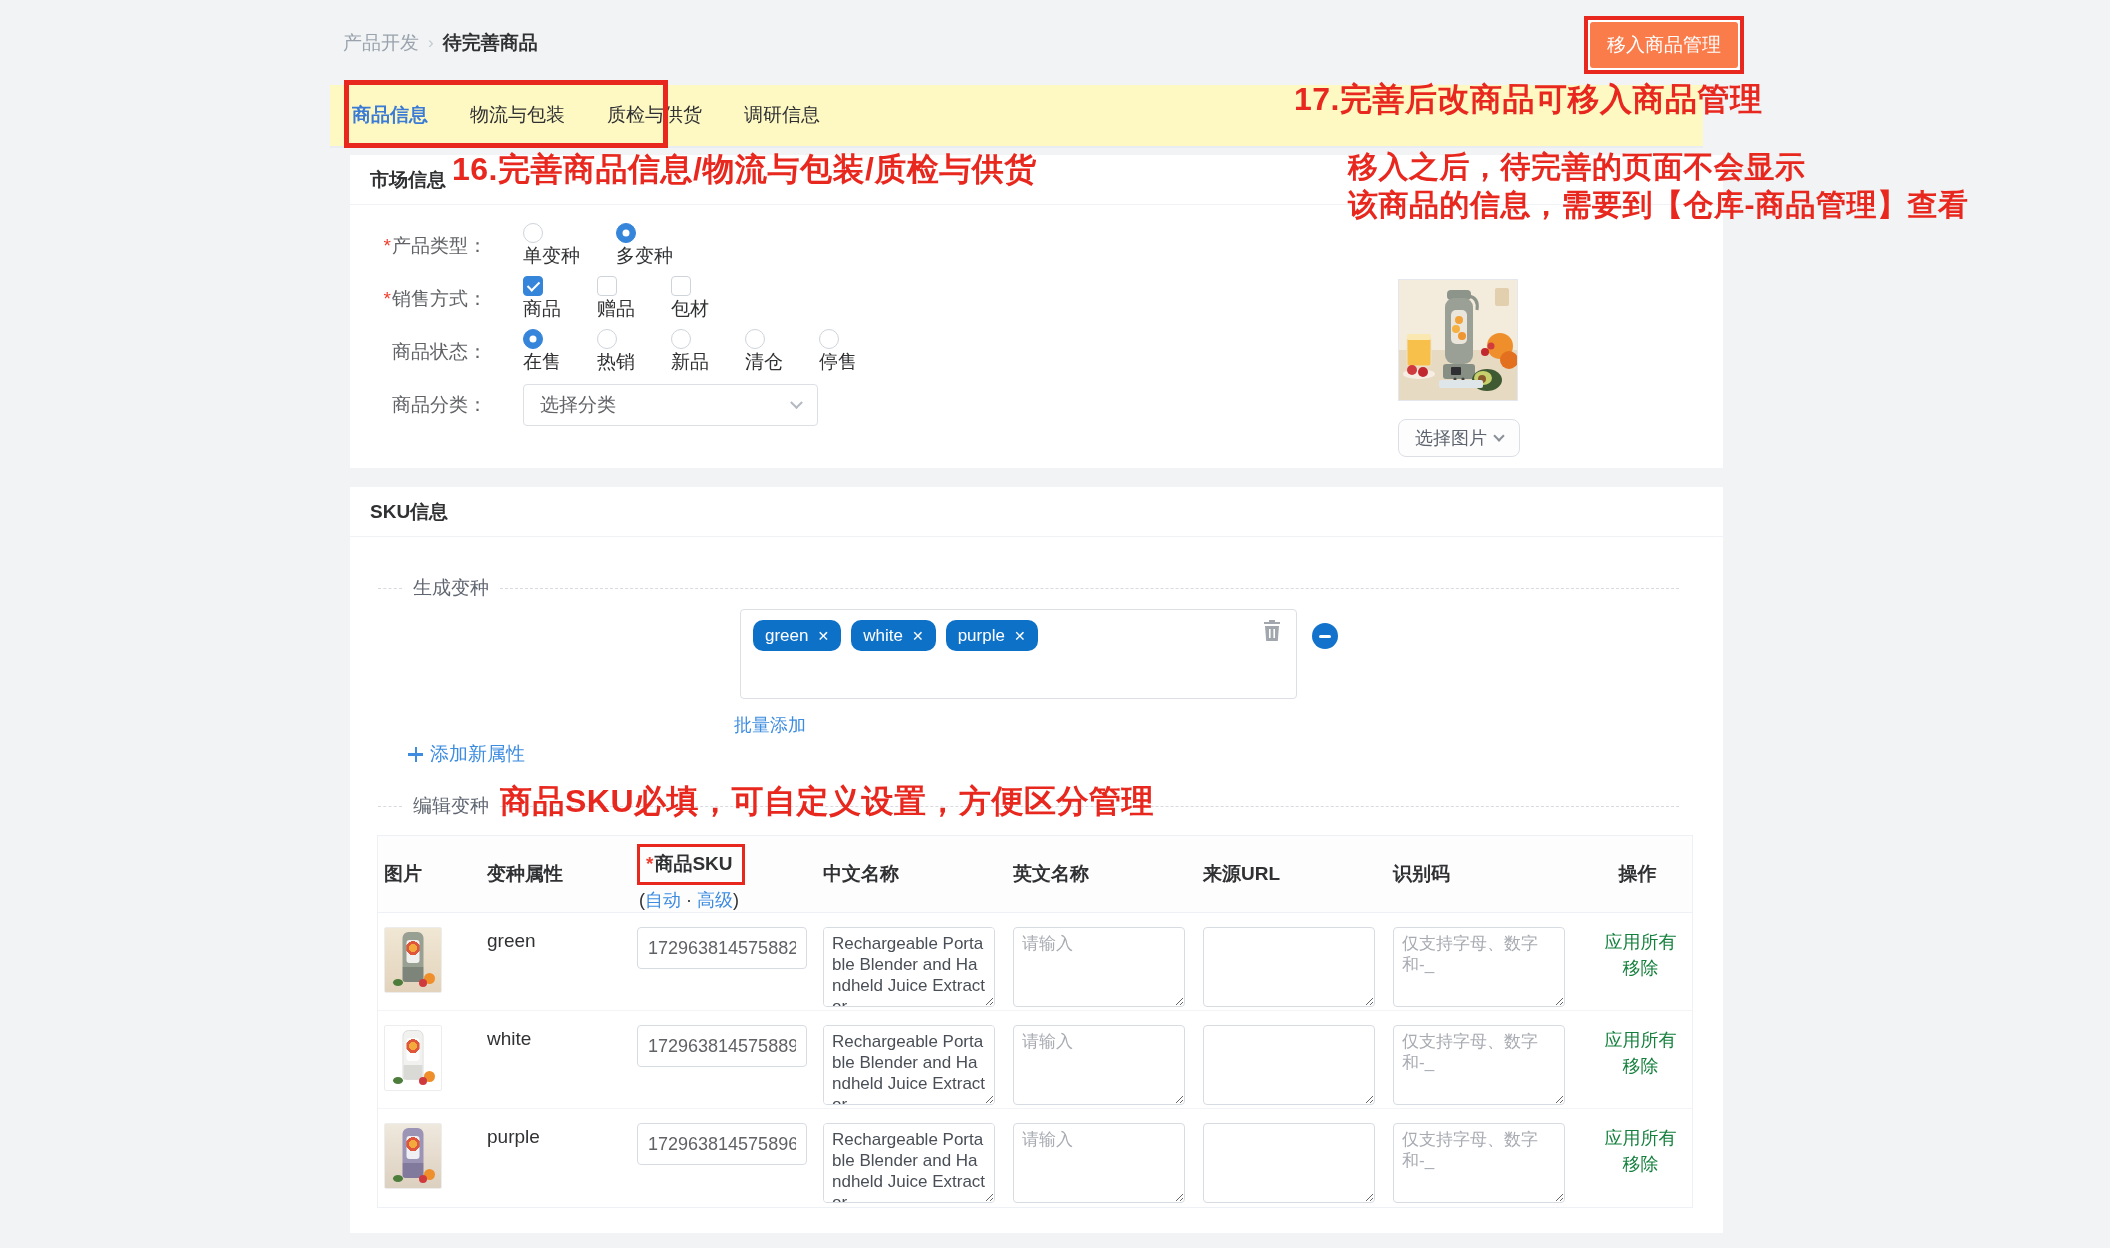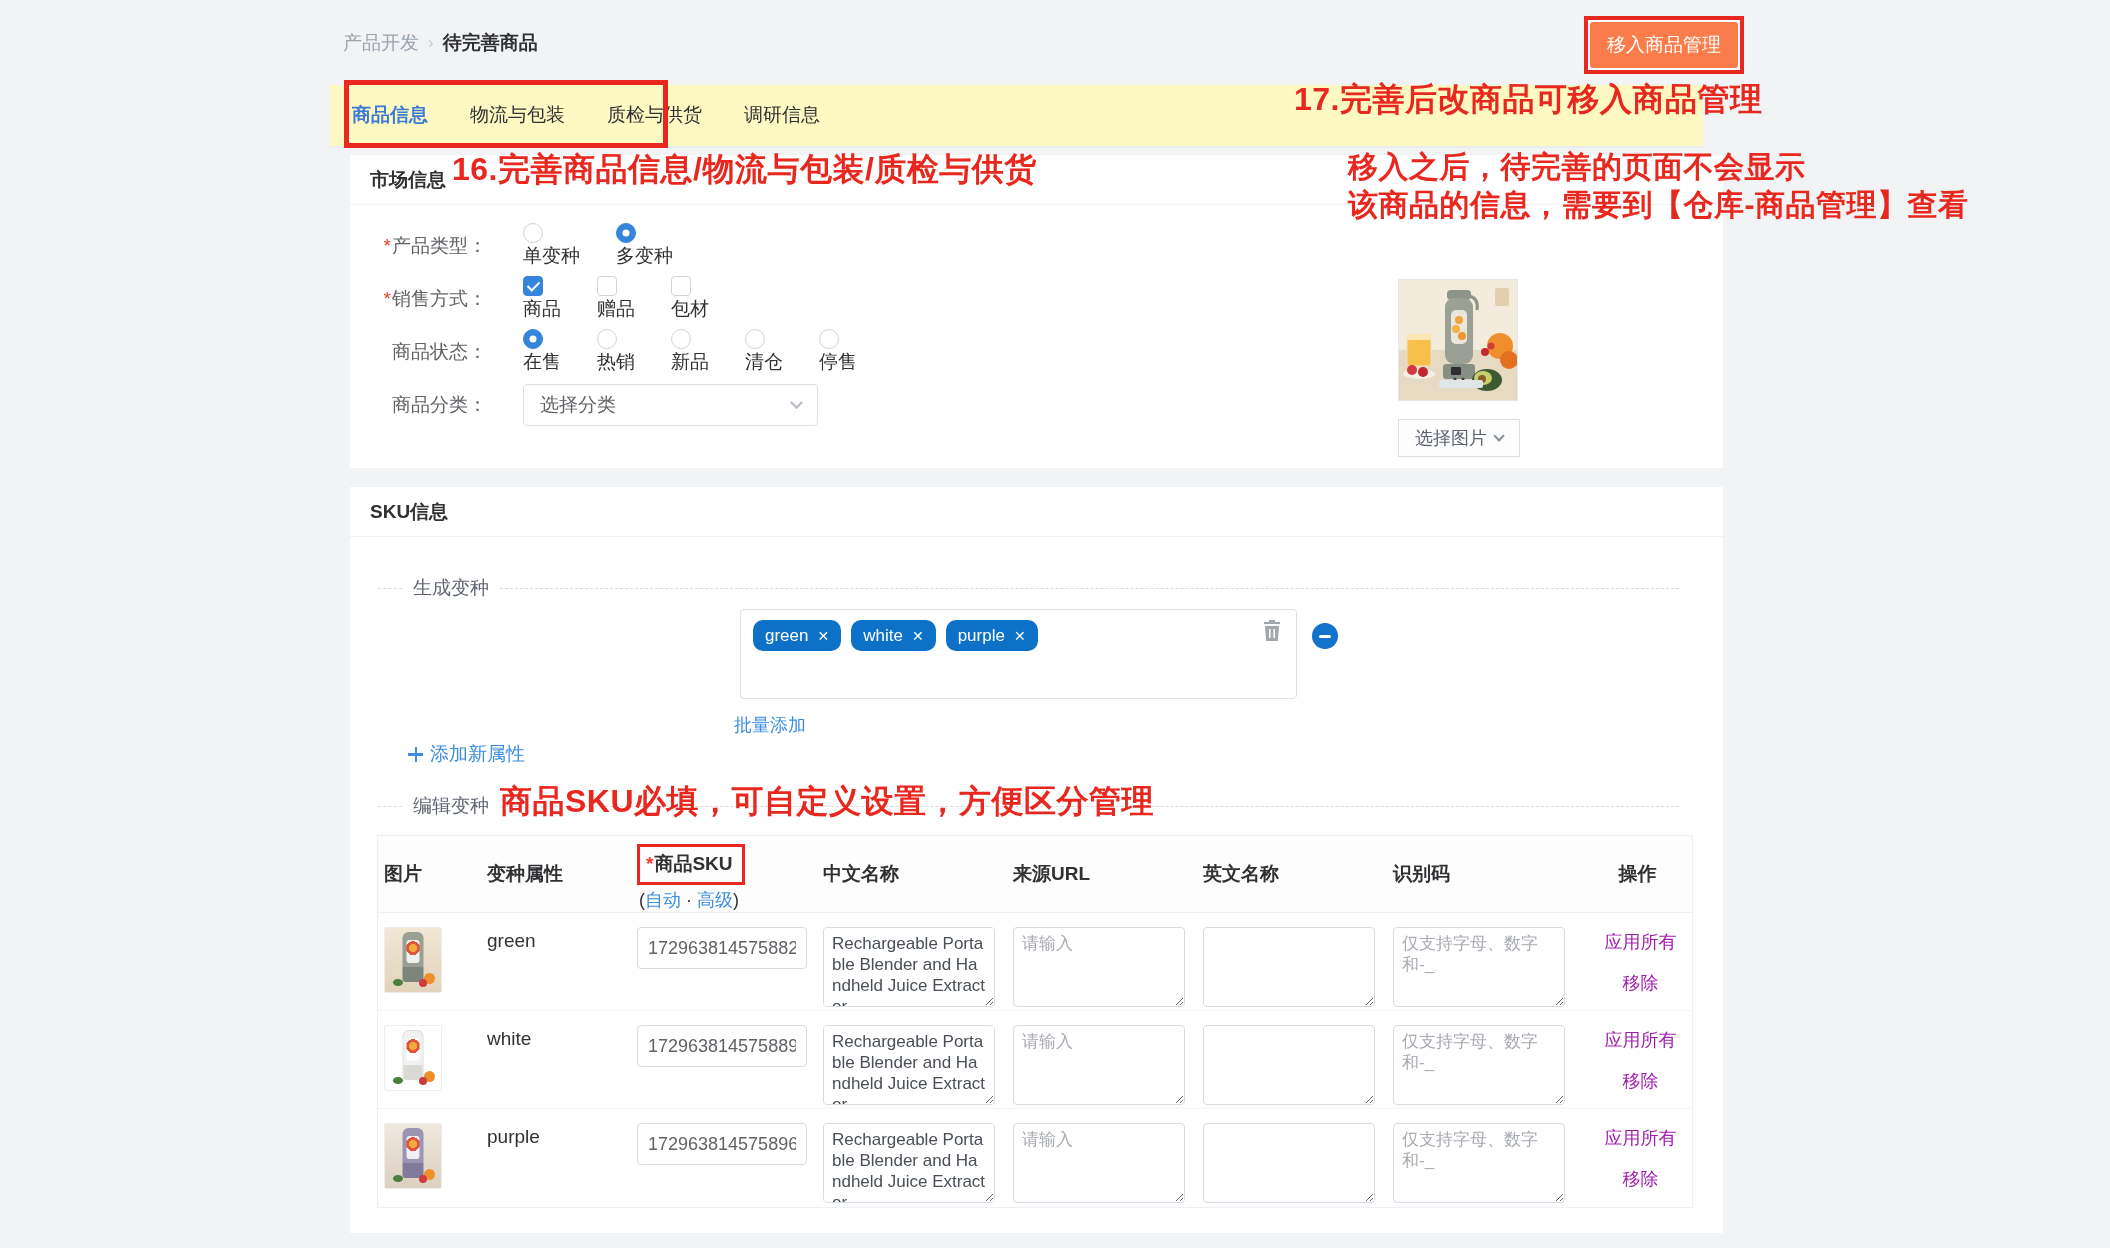"选择图片" .pick-btn { border-radius: 0 -> 8px }
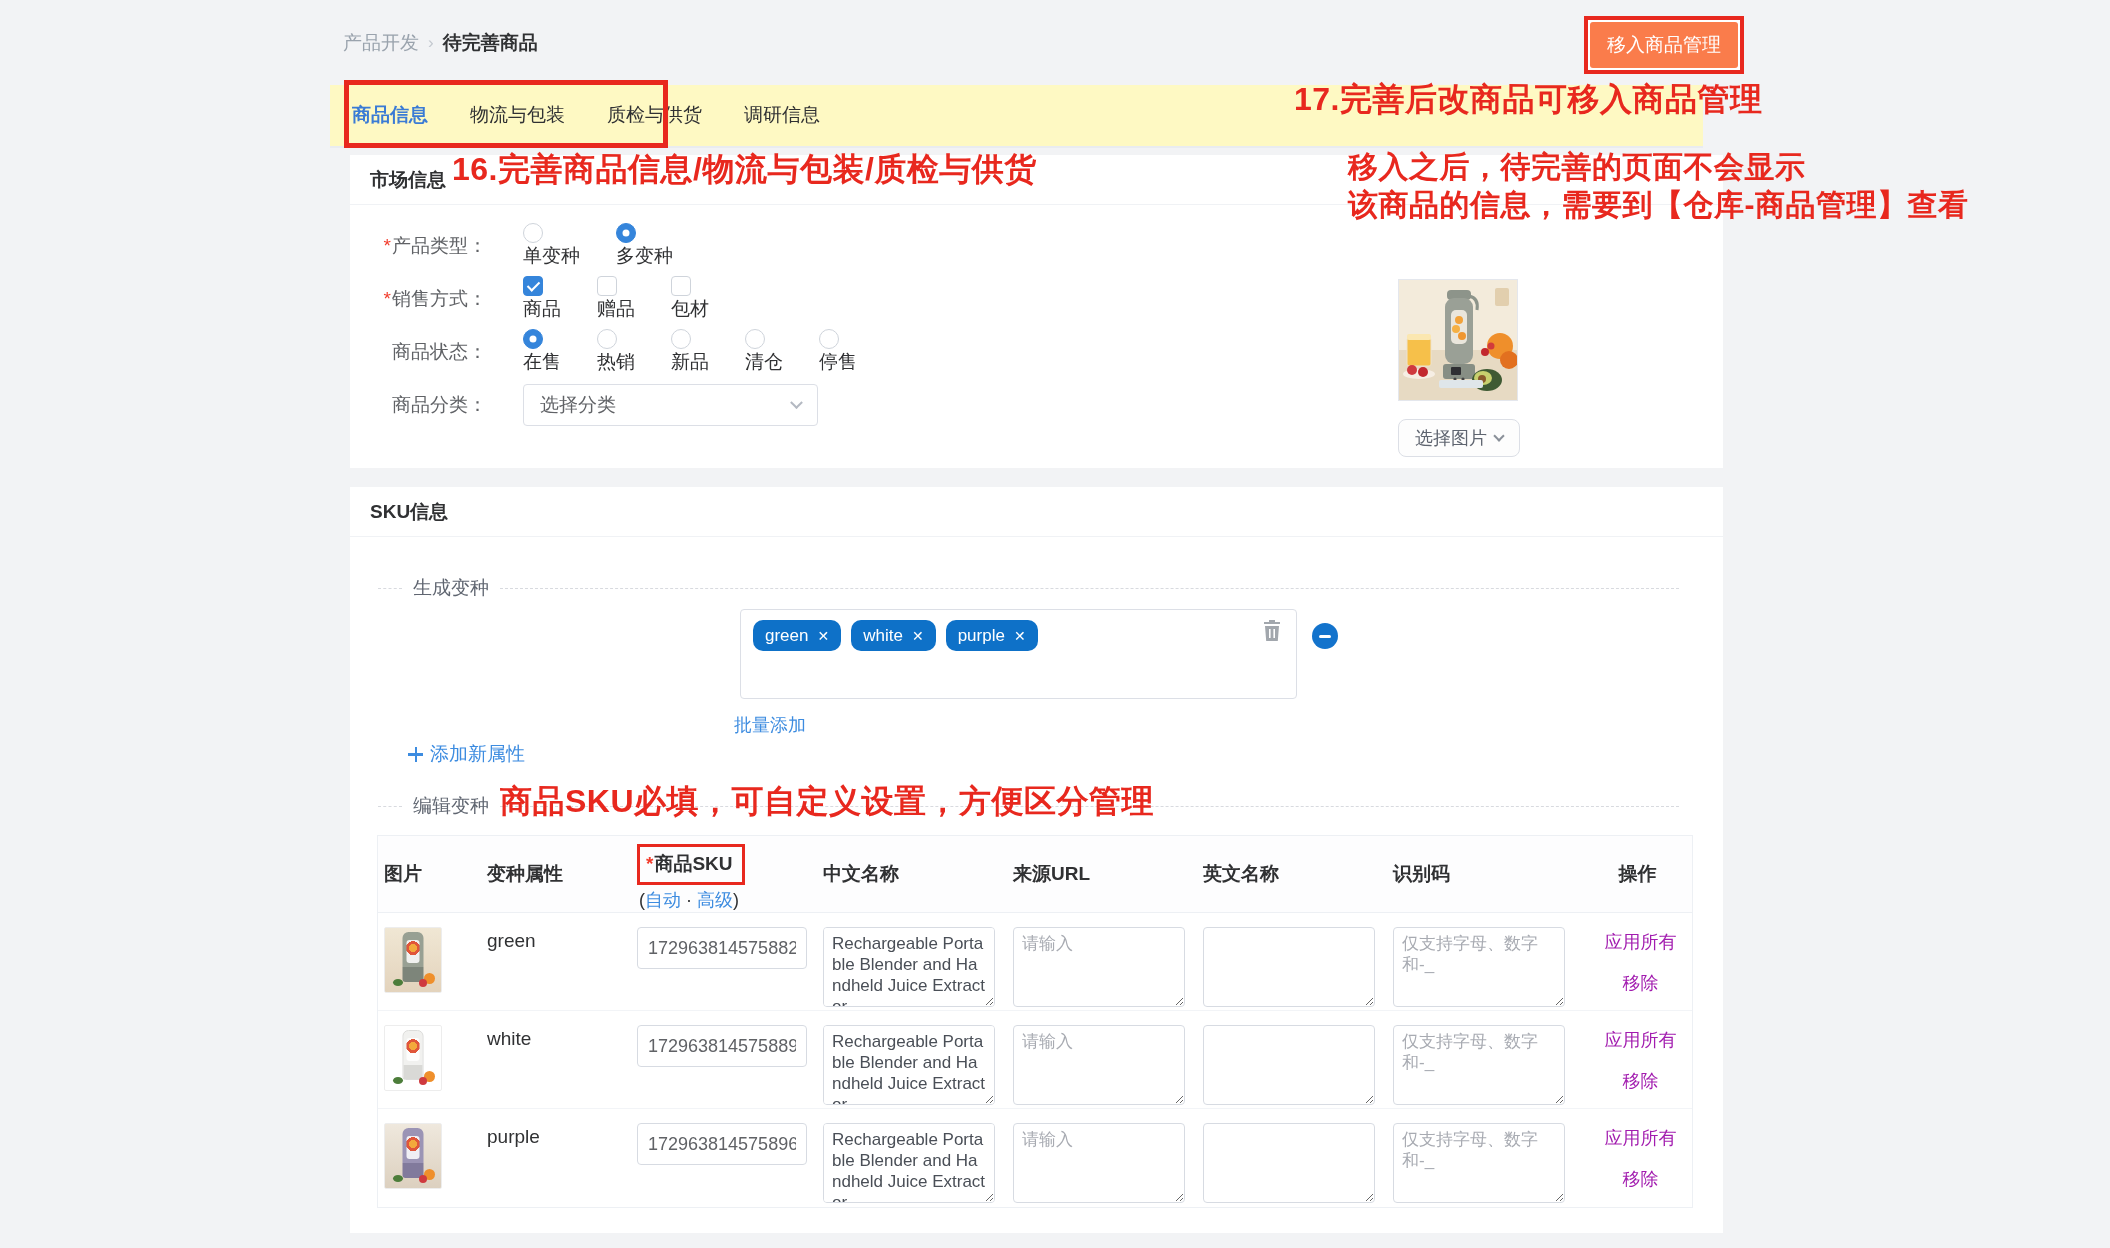"来源URL" div.th { order: before "英文名称" -> after "英文名称" }
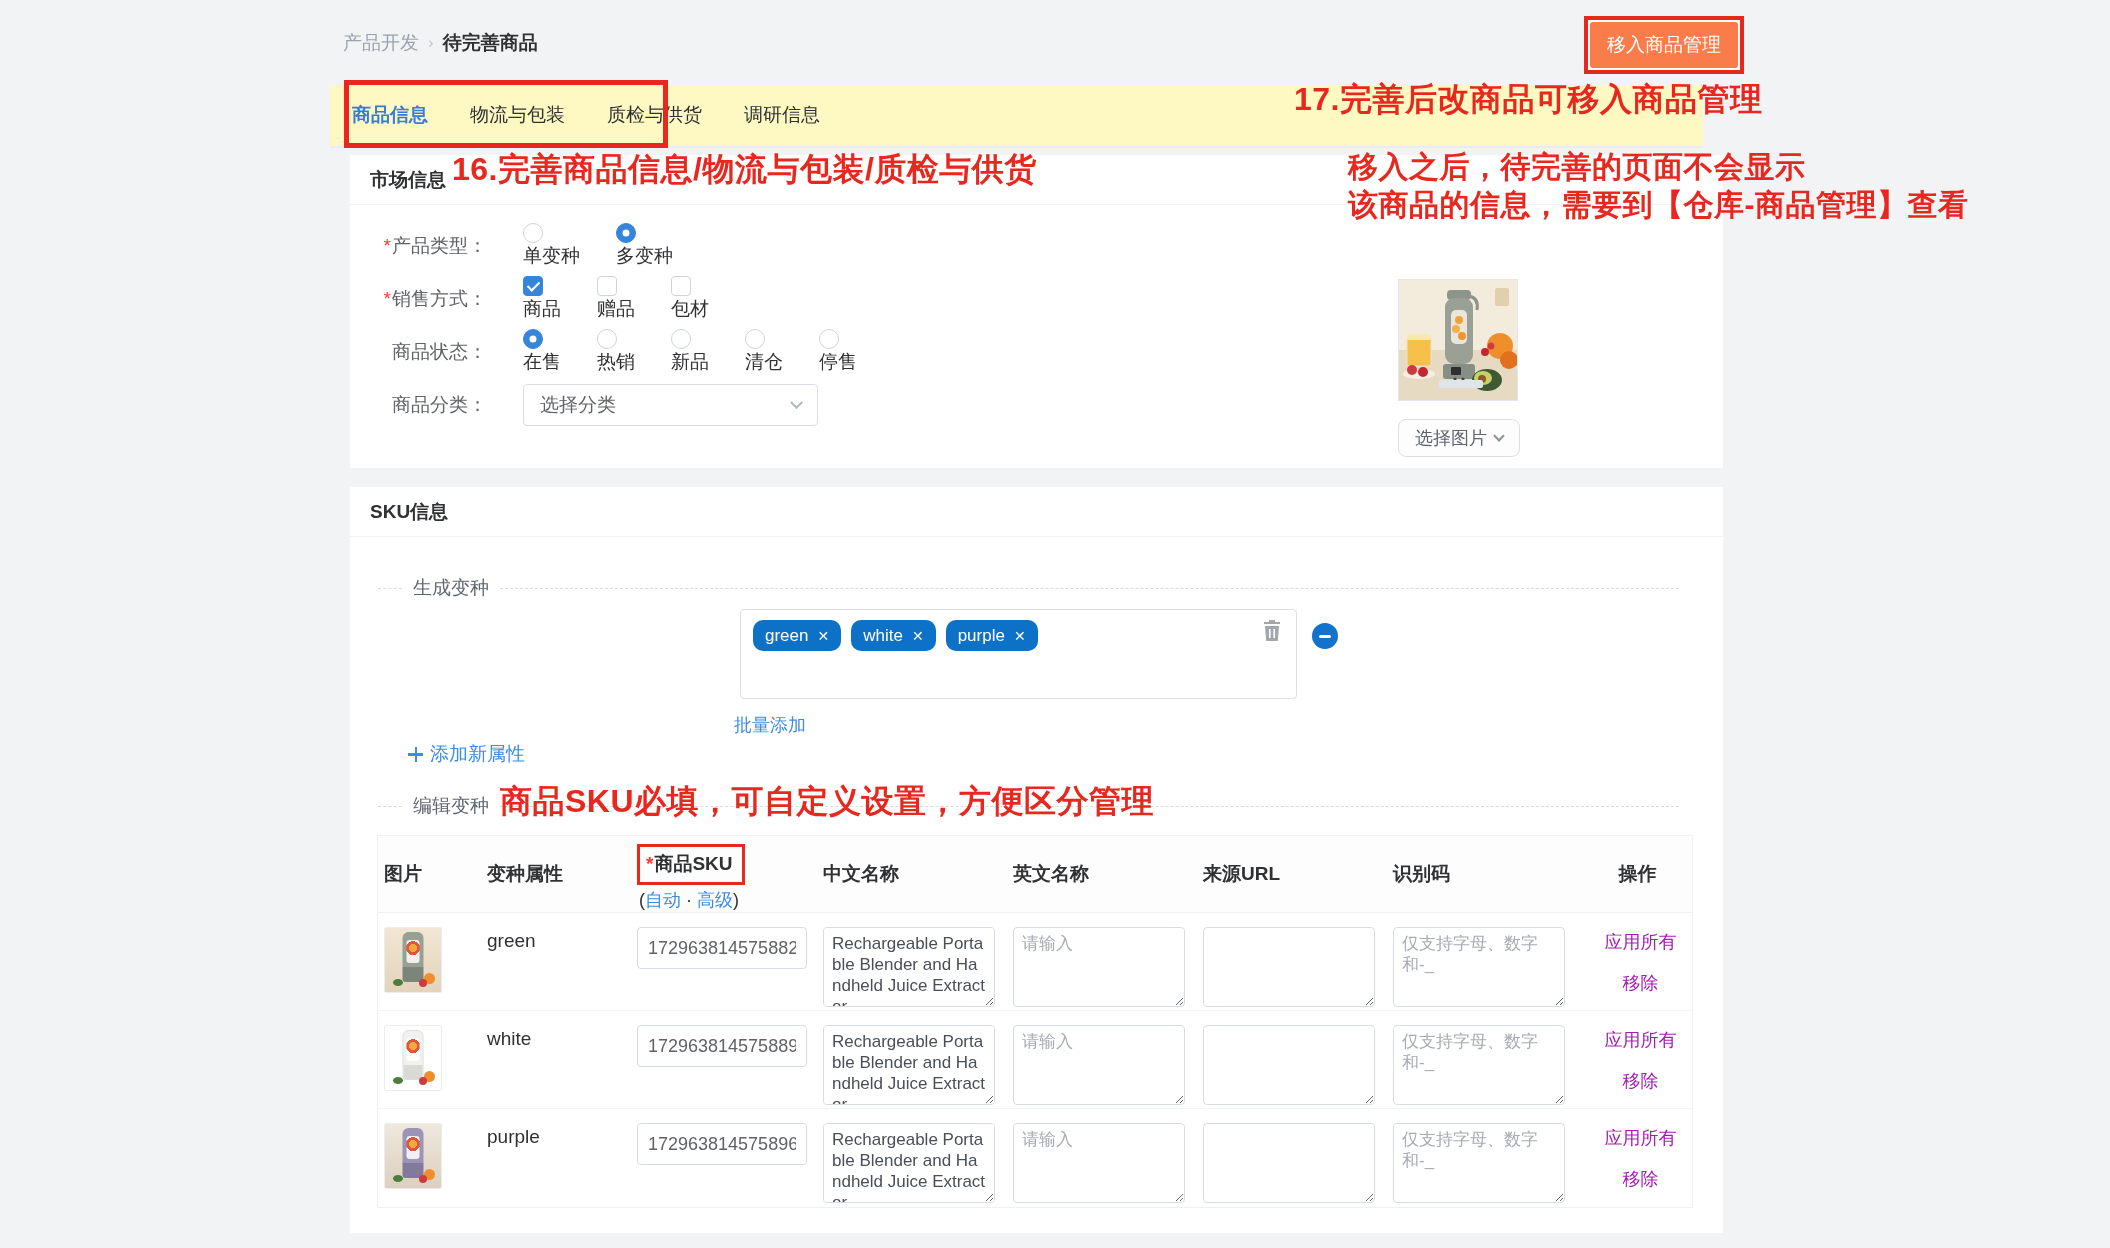"应用所有" .td-op { color: #a21caf -> #15803d; gap: 17px -> 2px }
